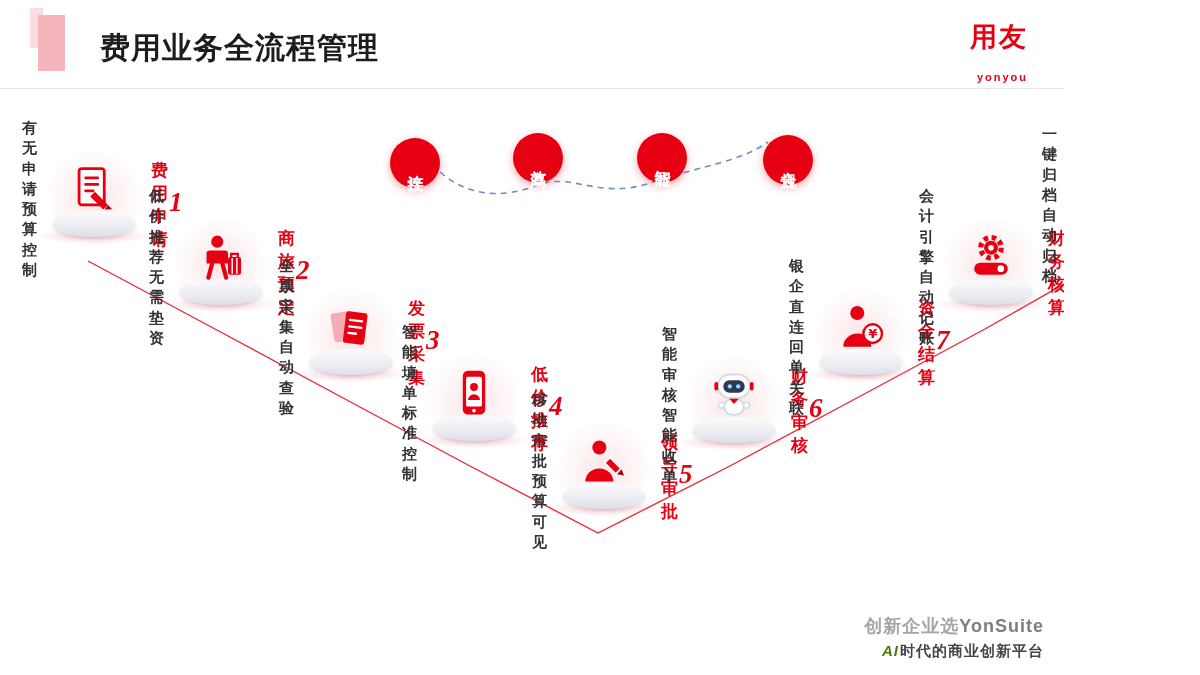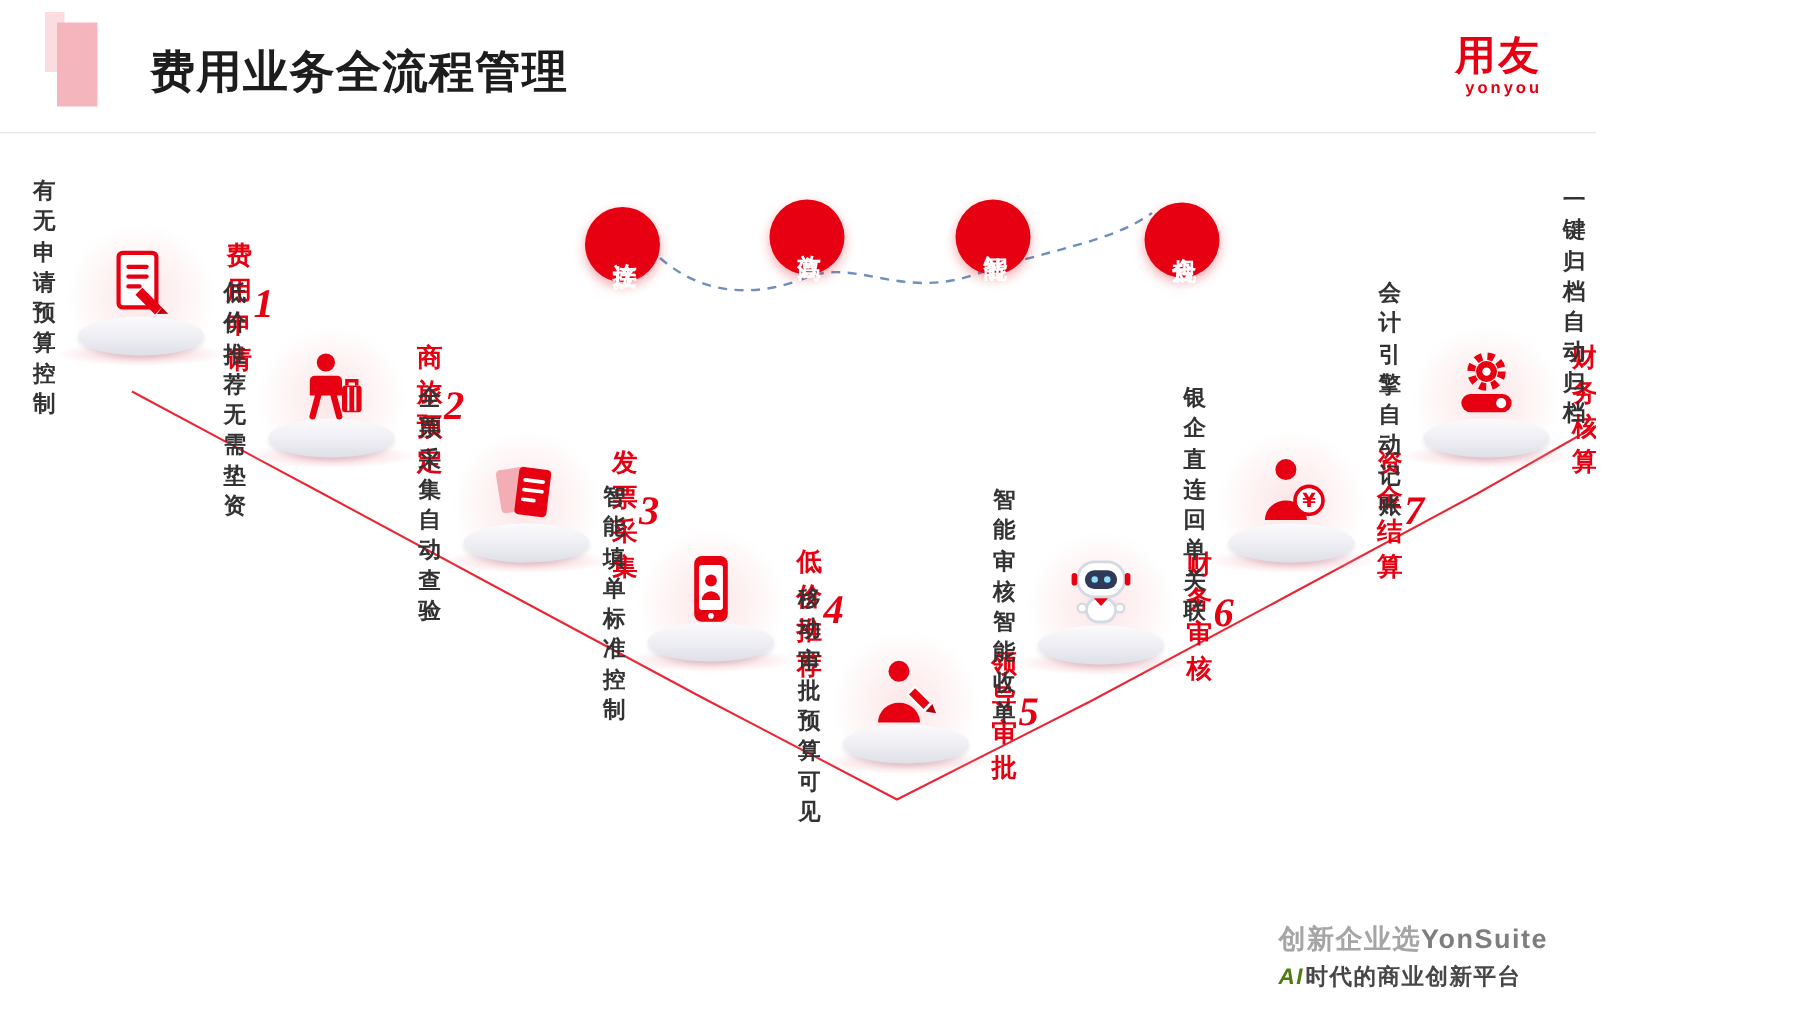"yonyou" .logo-sub { margin-top: 2px -> 20px }
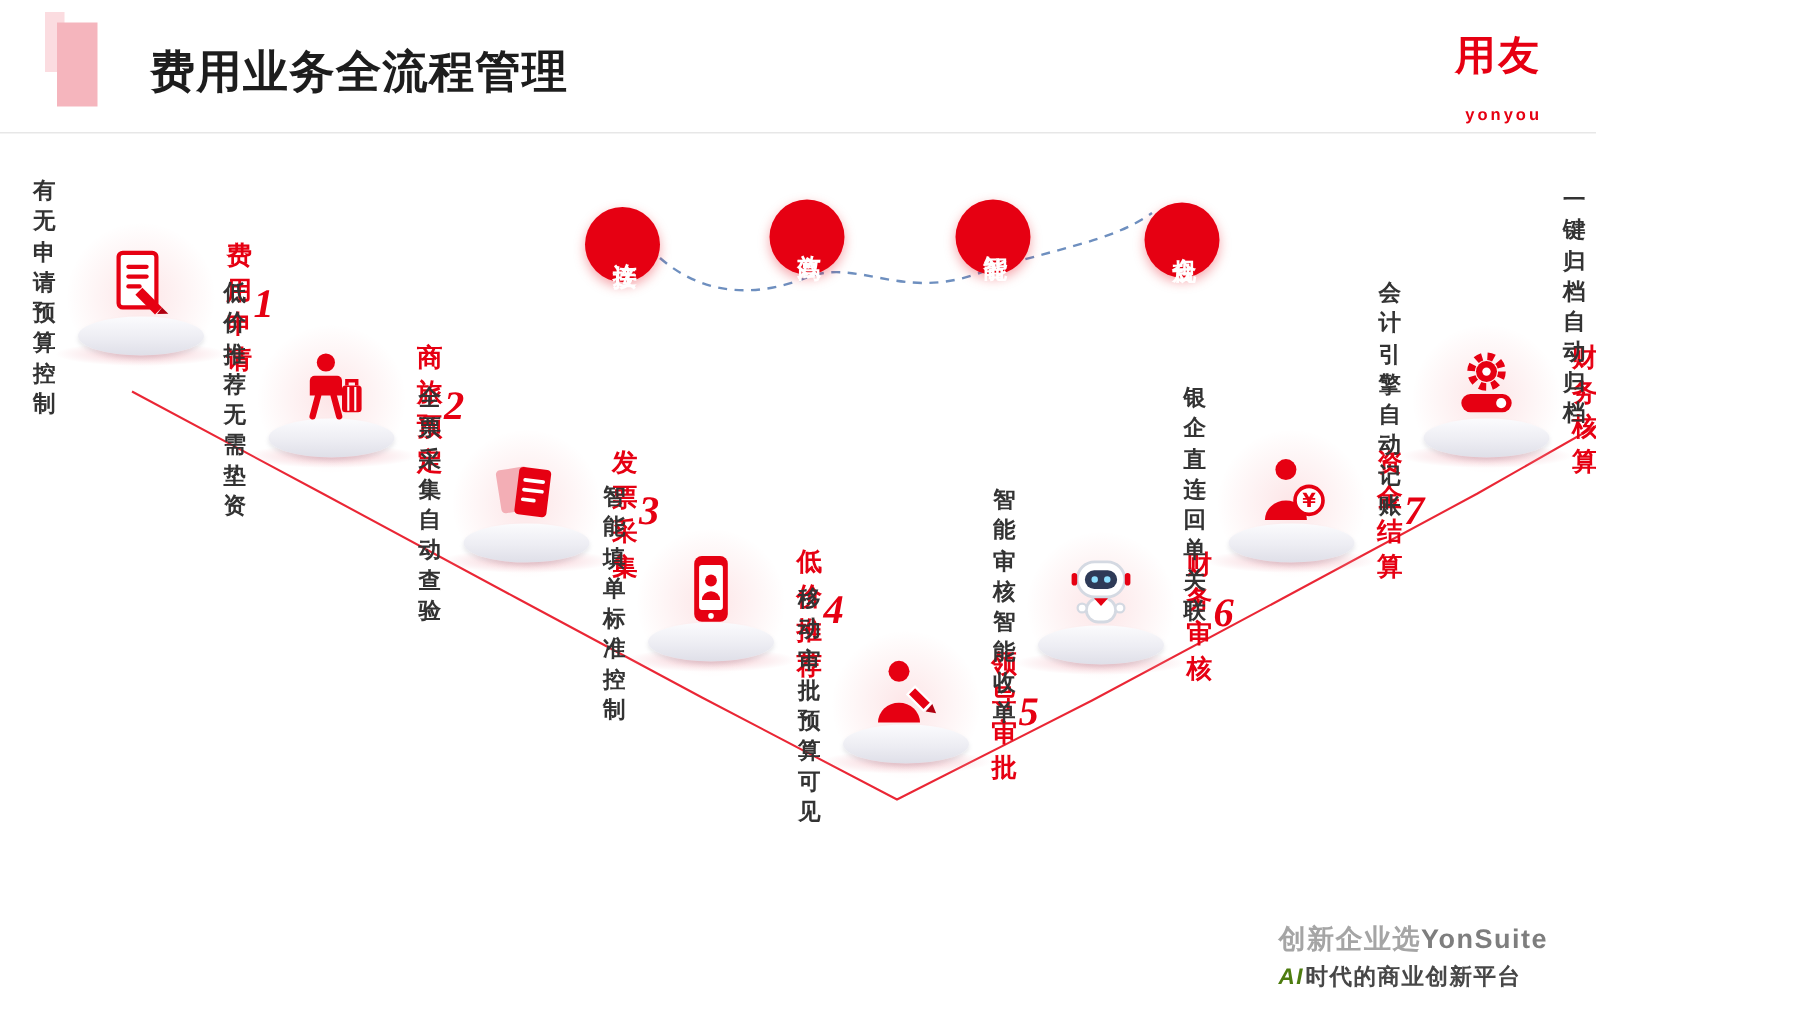"创新企业选YonSuite" .footer { right: 32px -> 20px; text-align: left -> right }
